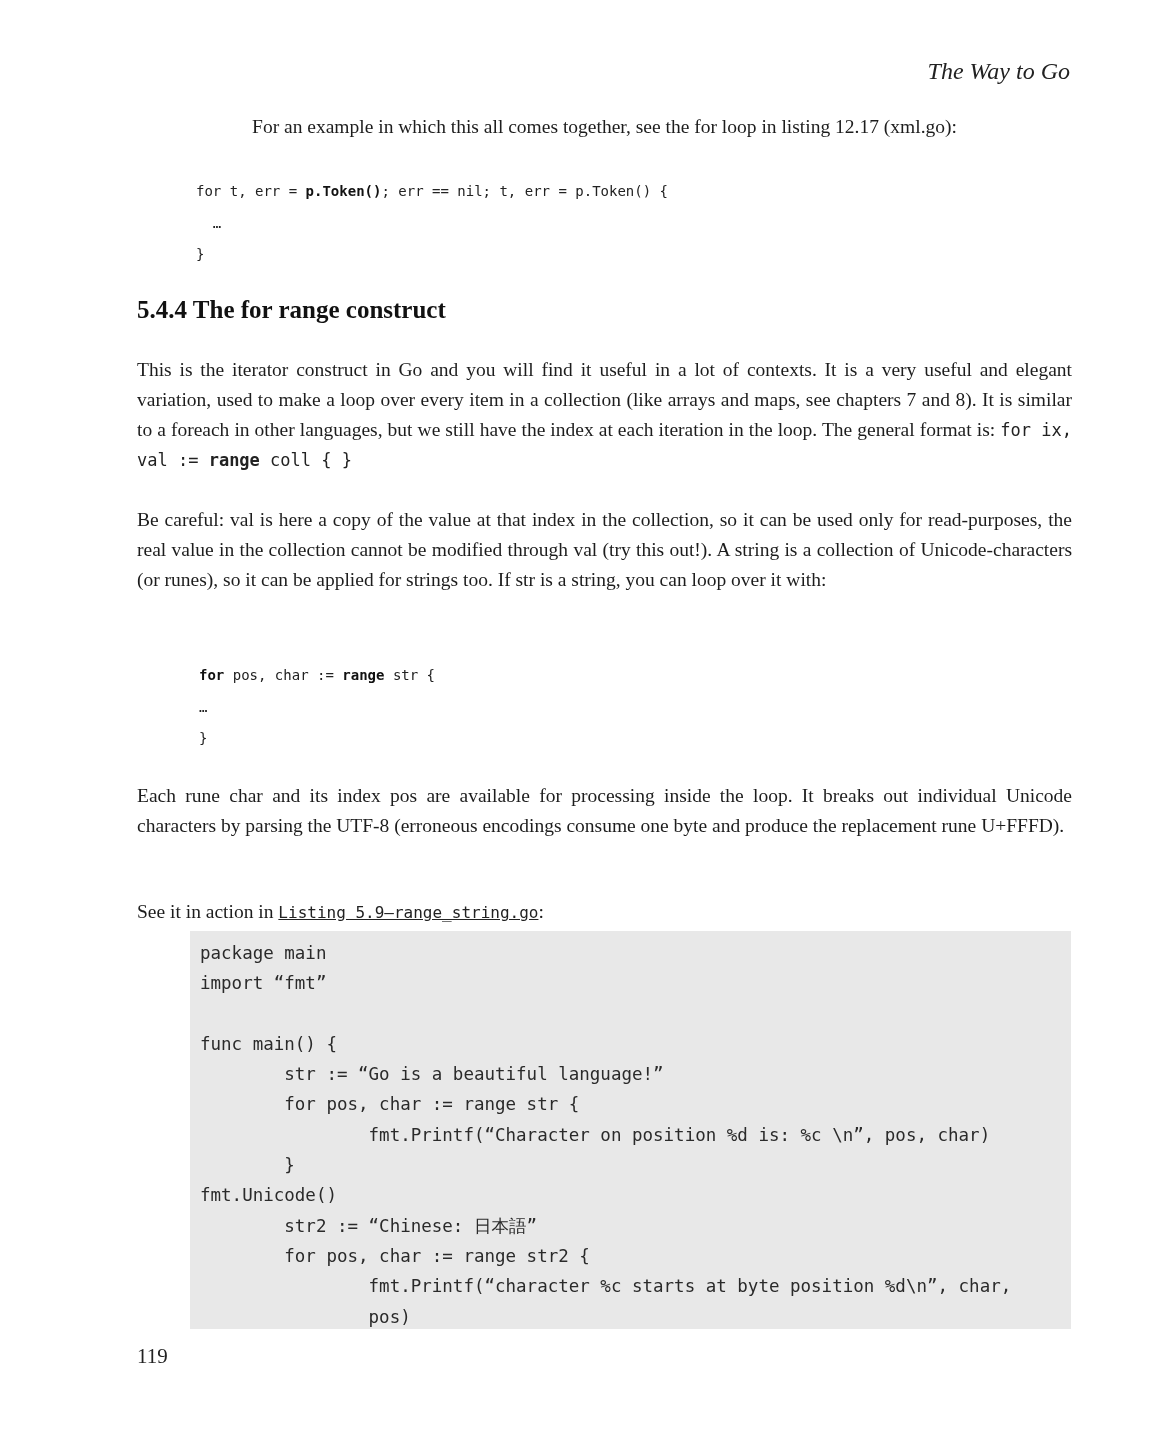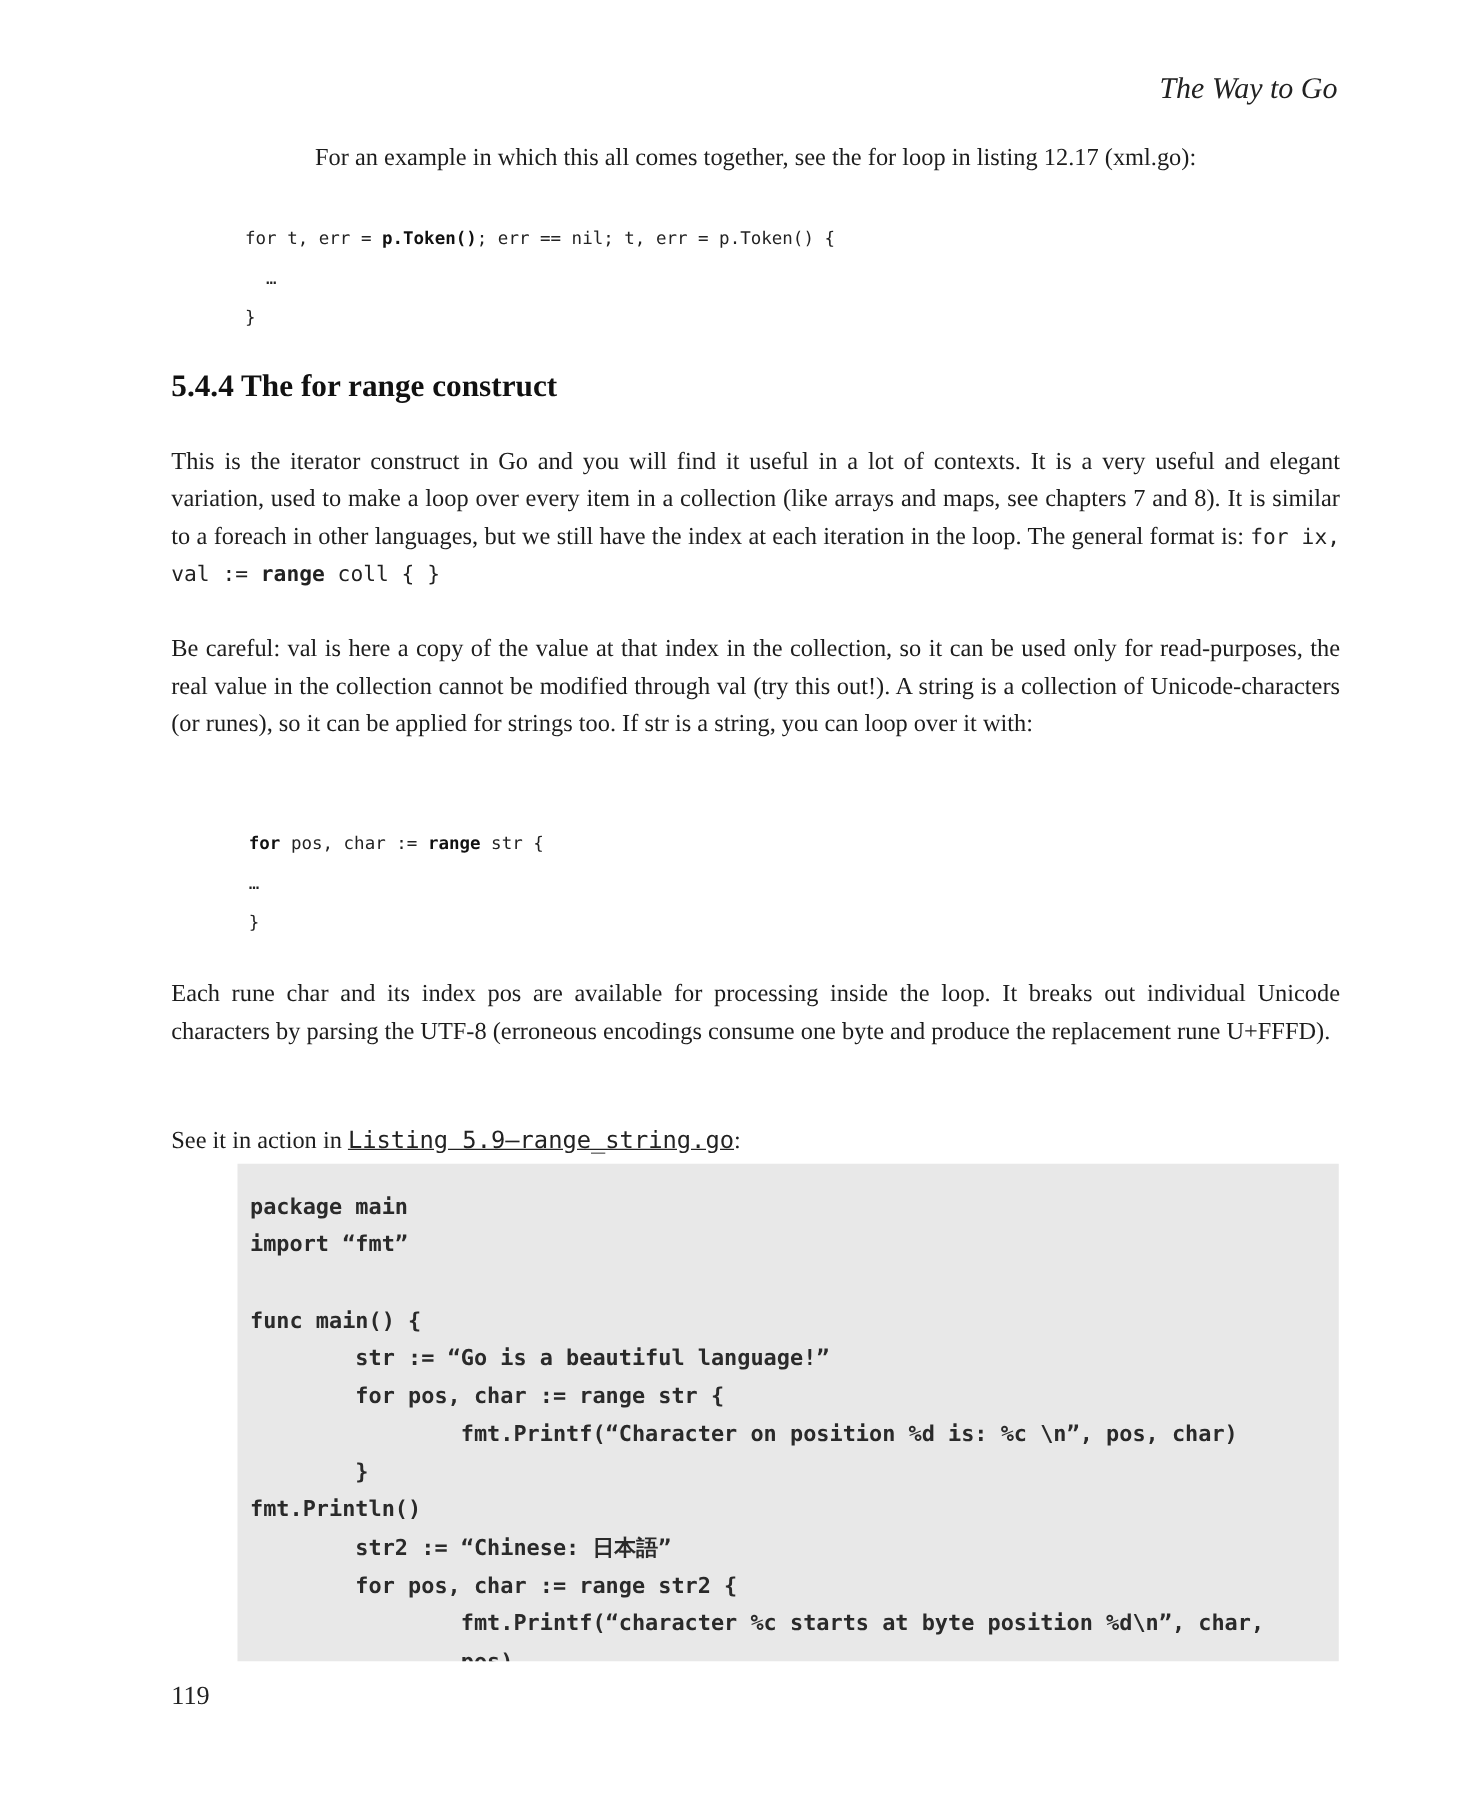"Listing 5.9—range_string.go" .listing-link { font-size: 19px -> 16px }
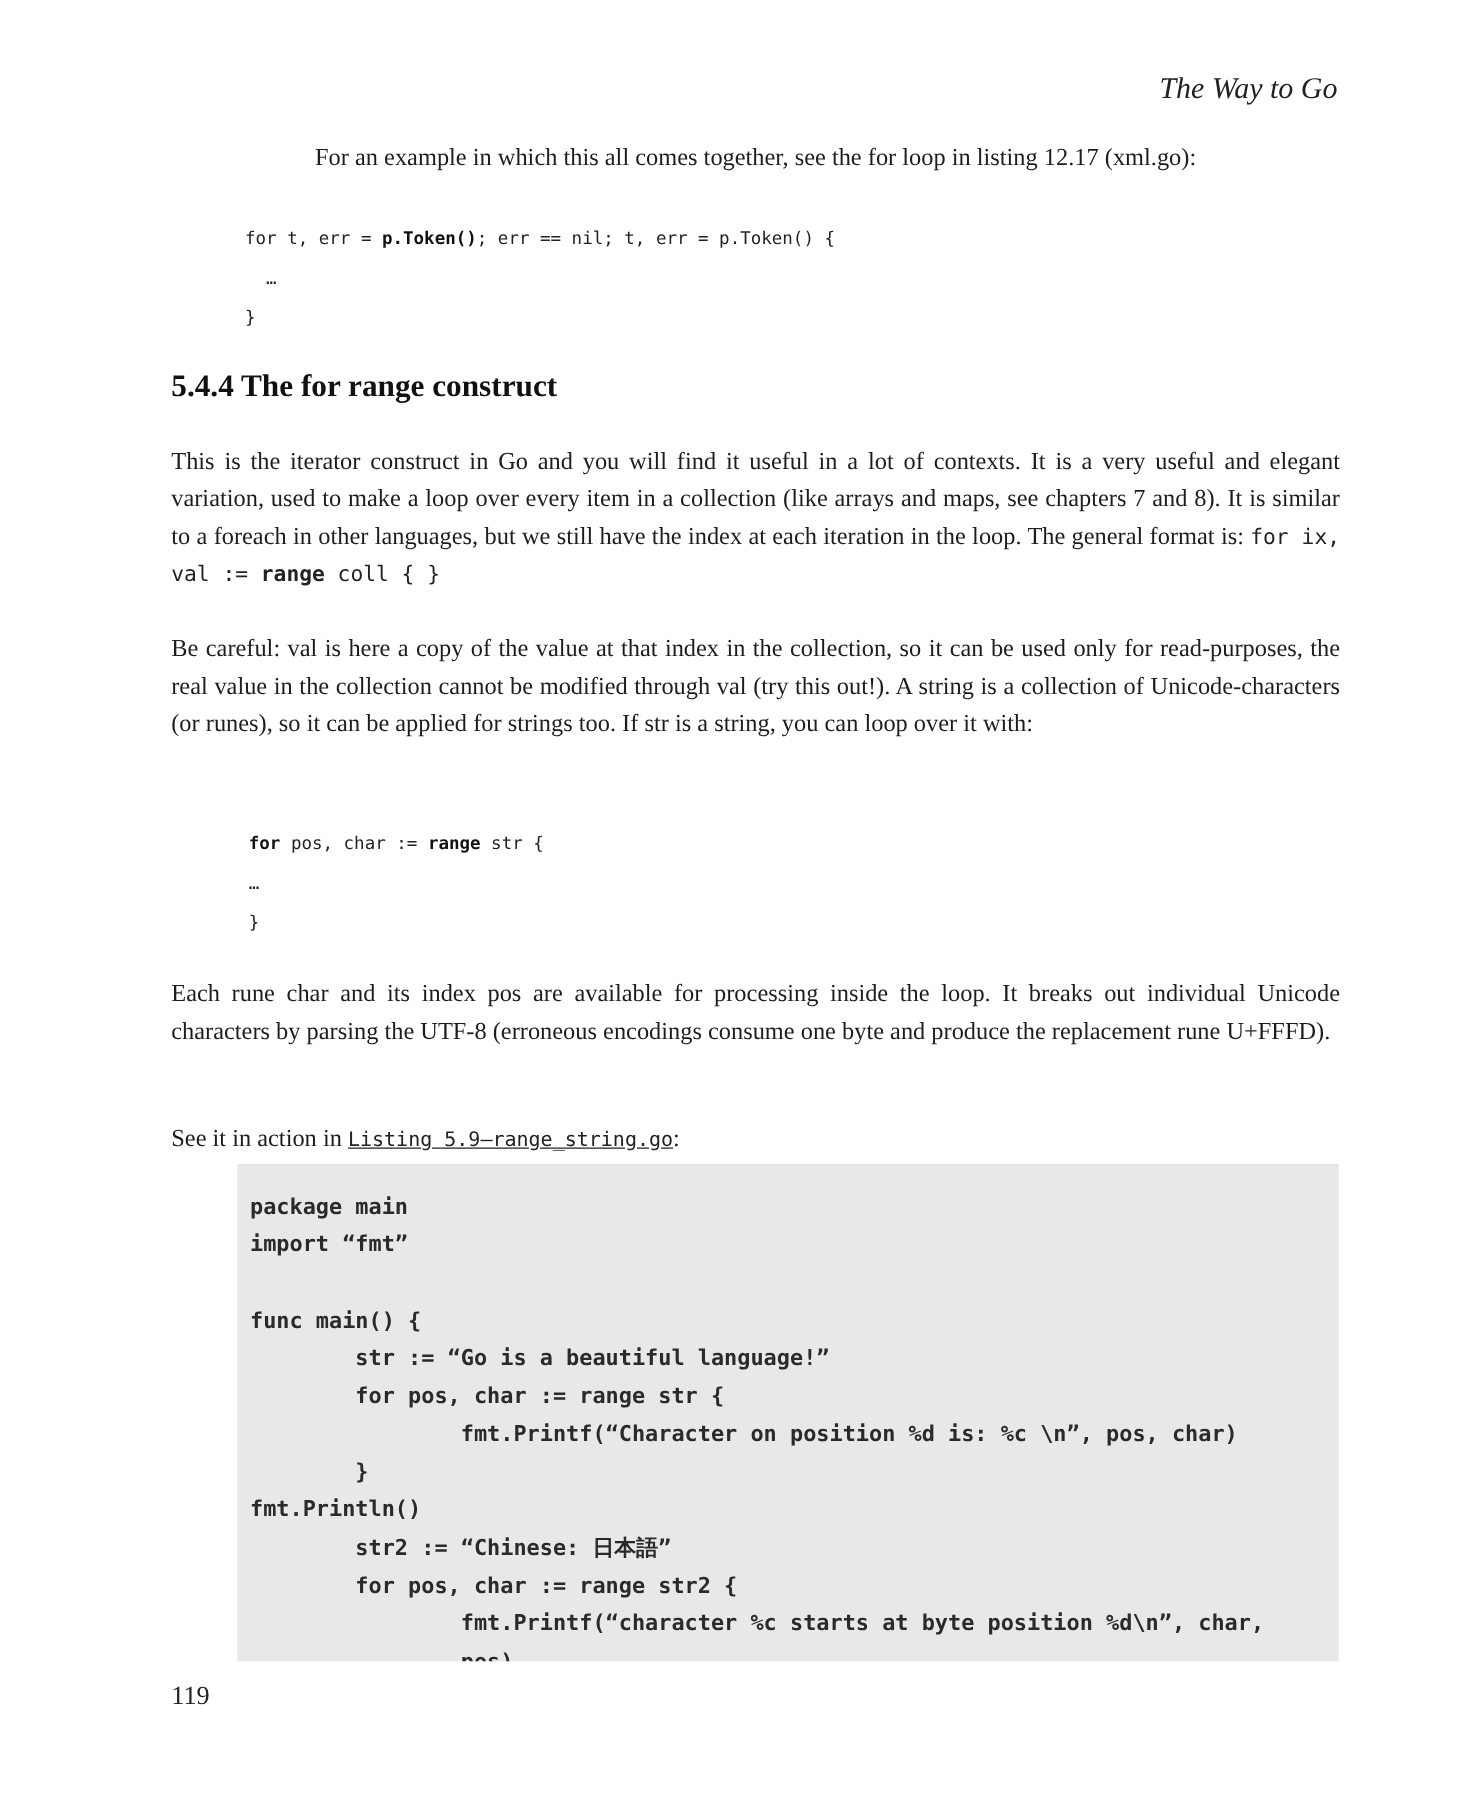"package main" .gray-code-block { font-weight: bold -> none; padding: 20px 0 0 10px -> 7px 0 0 10px }
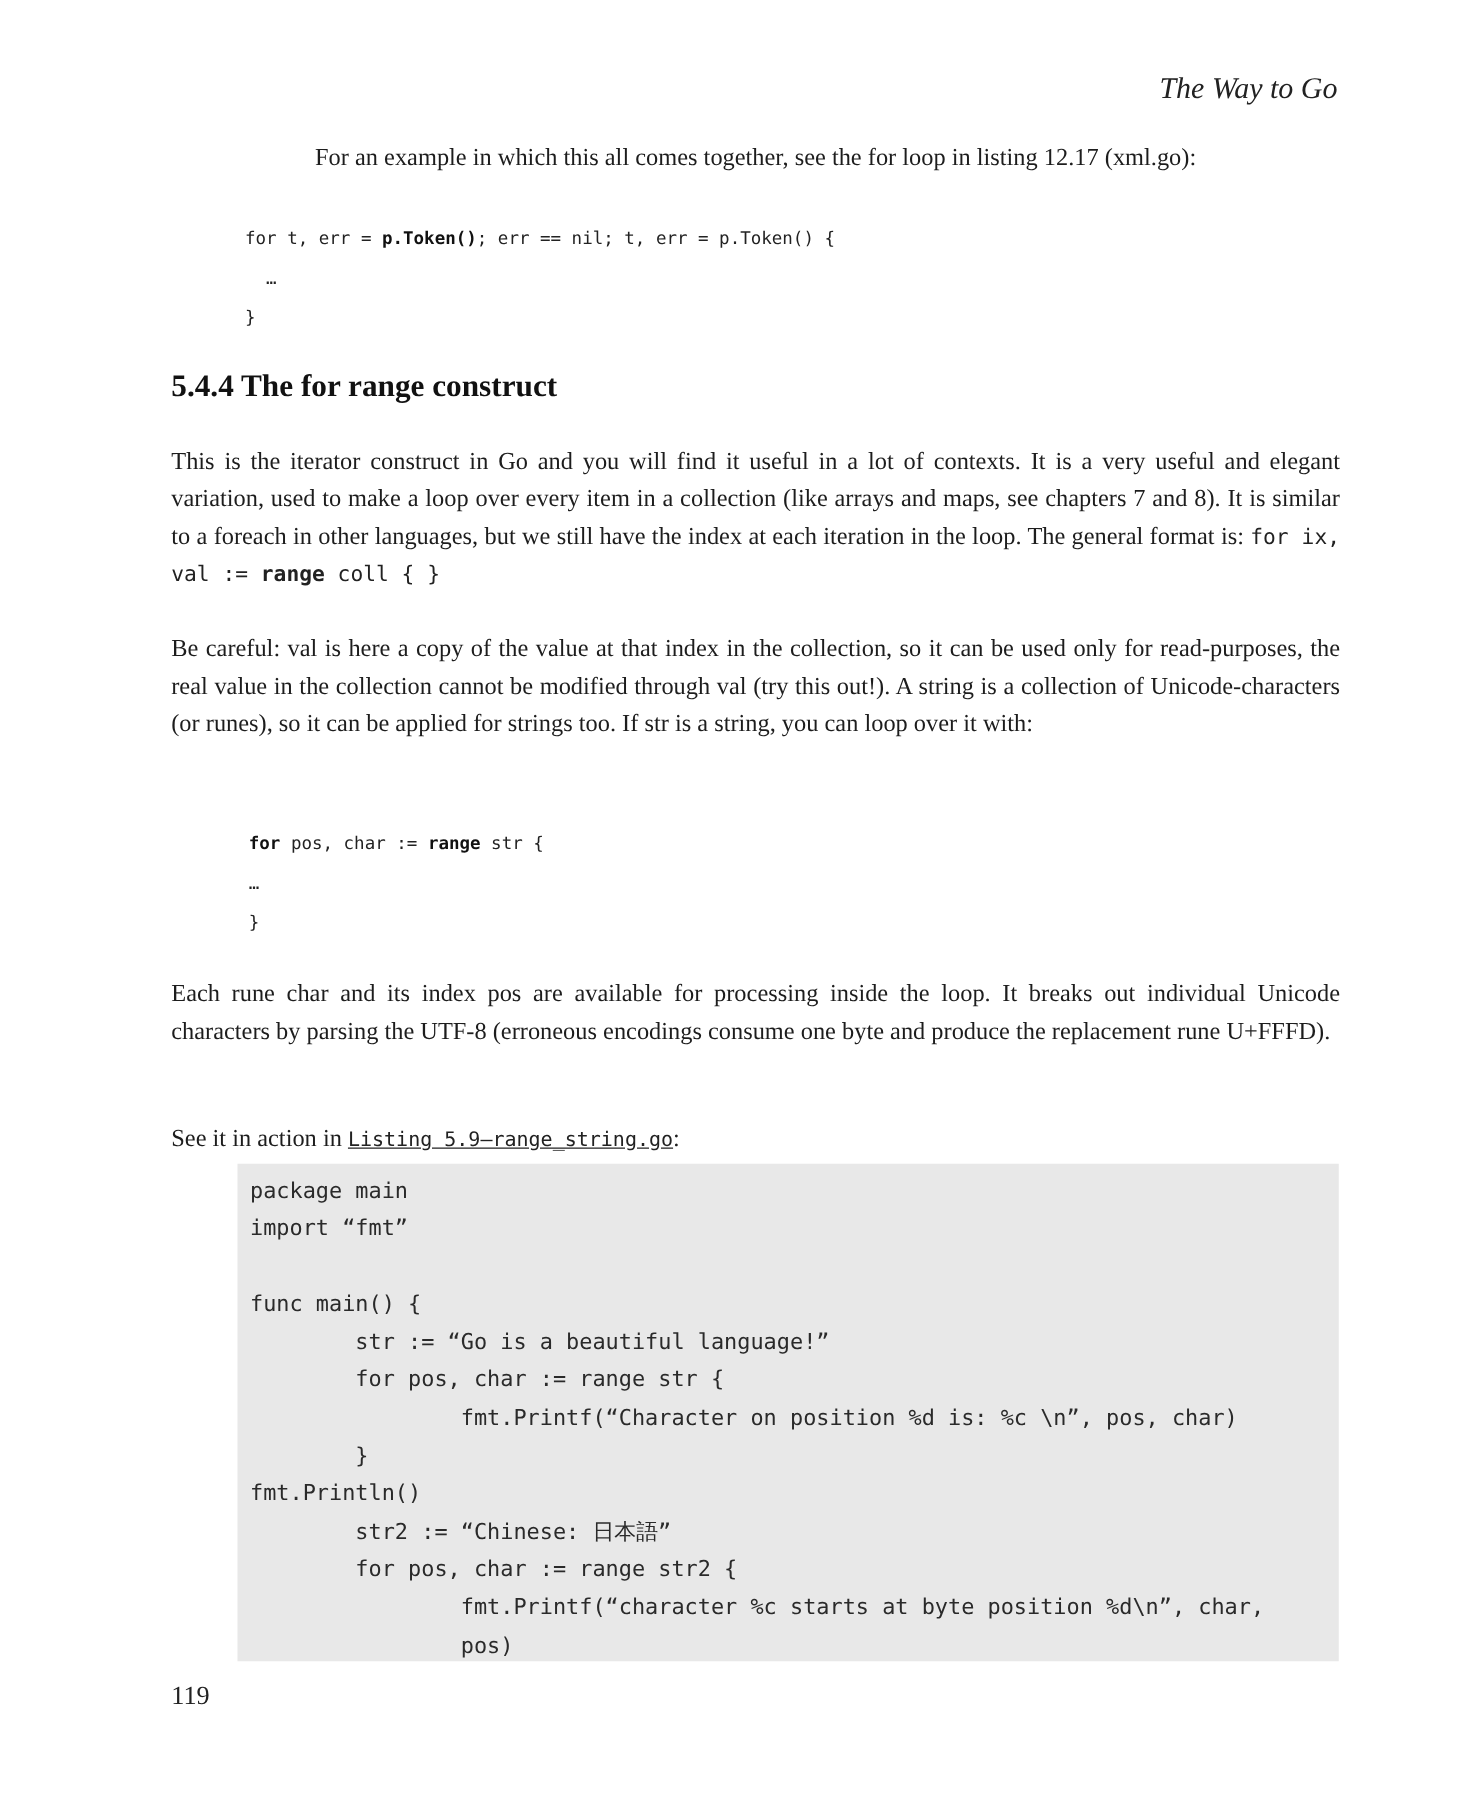"fmt.Println()" div.gcode-line { text: fmt.Println -> fmt.Unicode }
